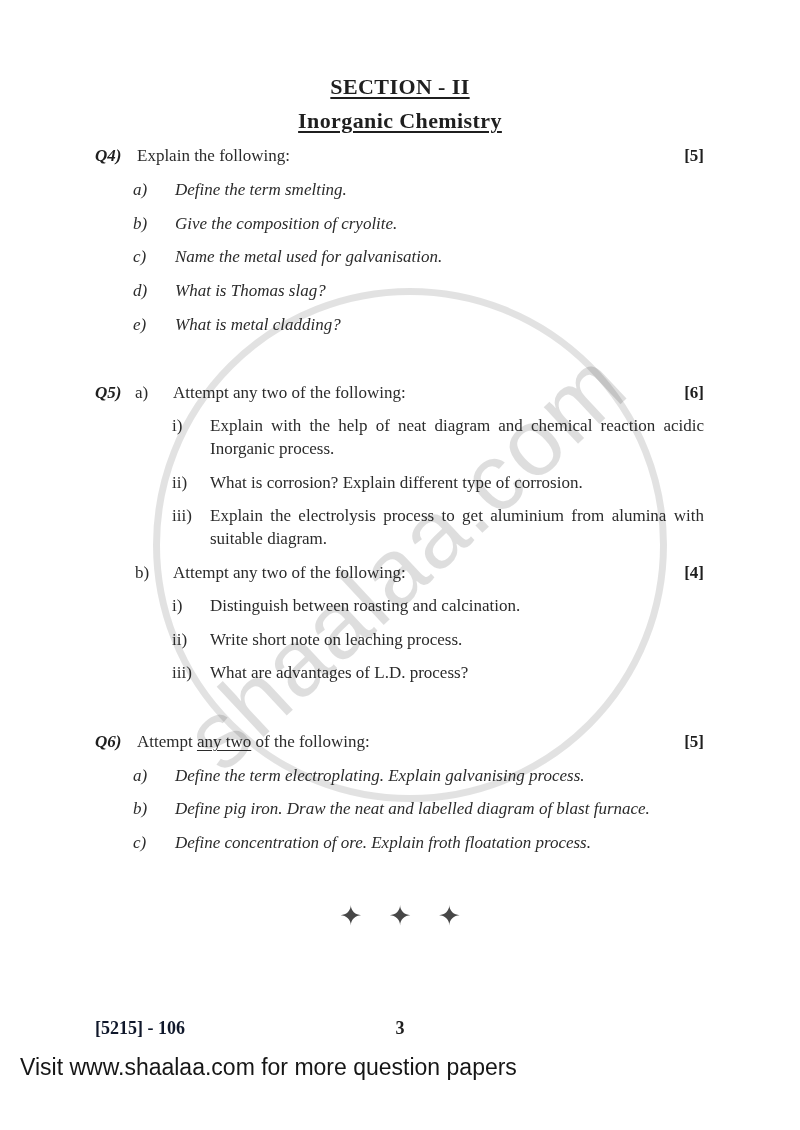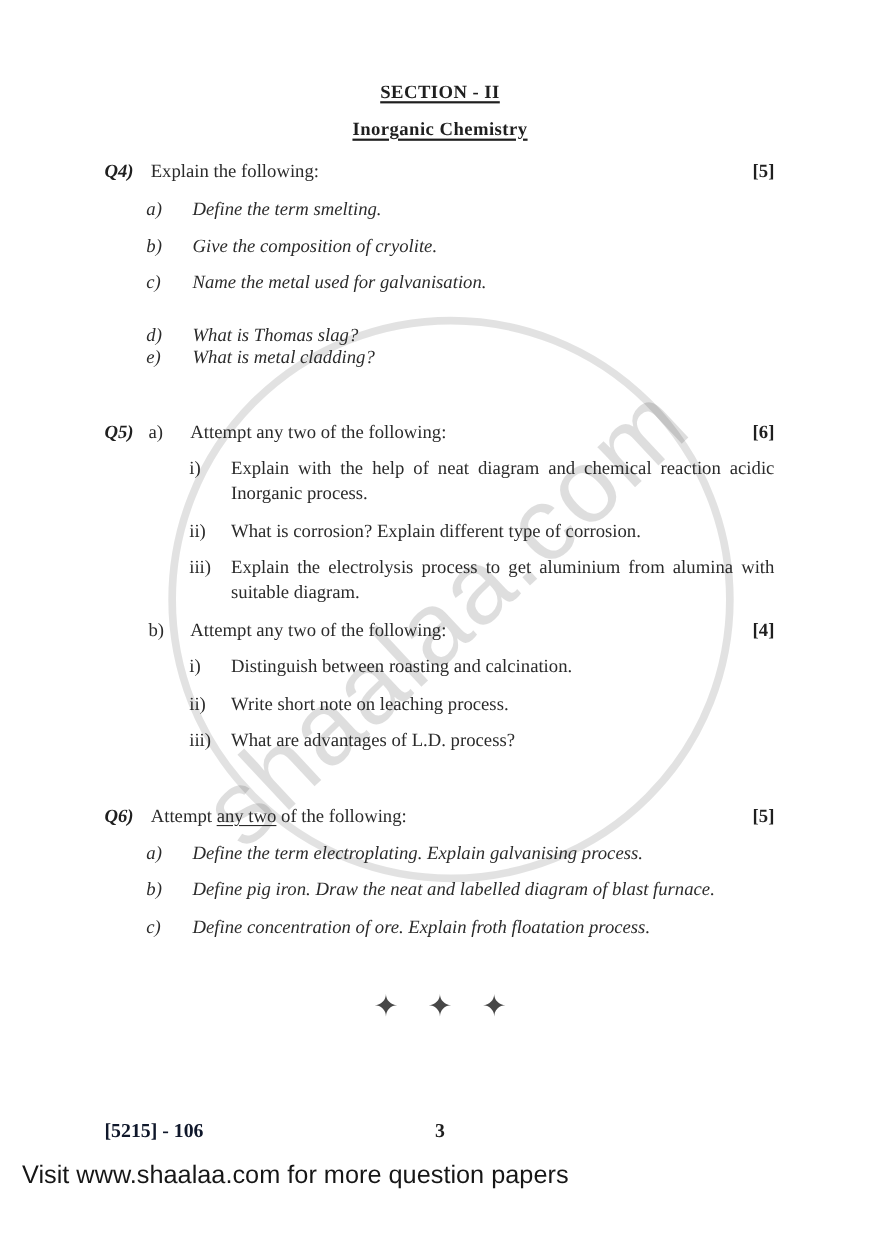"SECTION - II" .heading { font-size: 17px -> 22px }
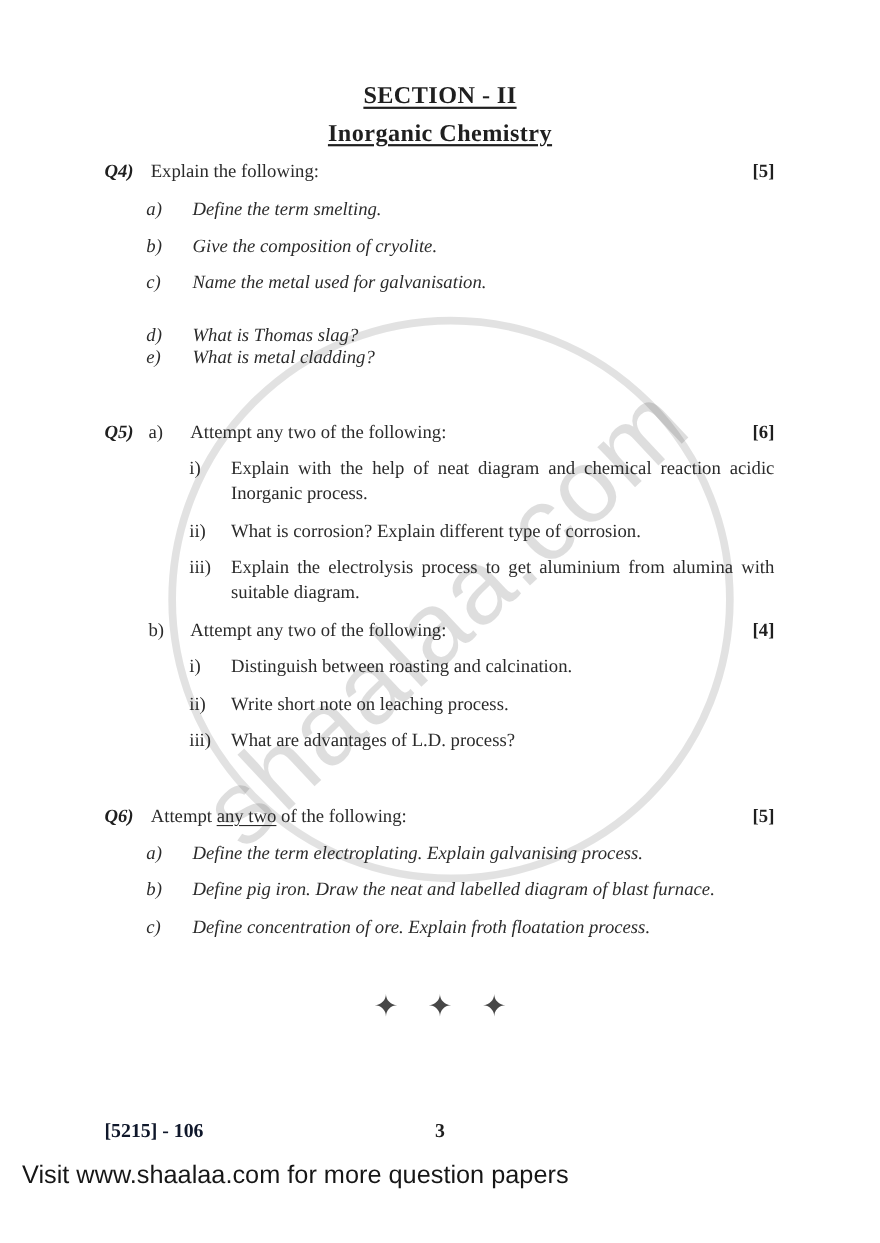"d) What is Thomas slag?" div.row { top: 293px -> 279px }
